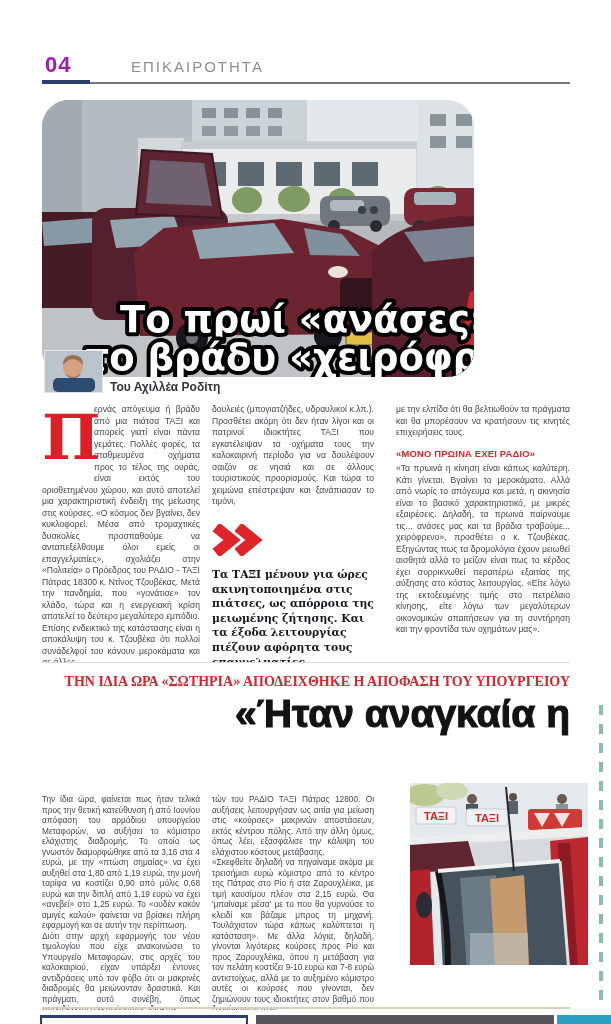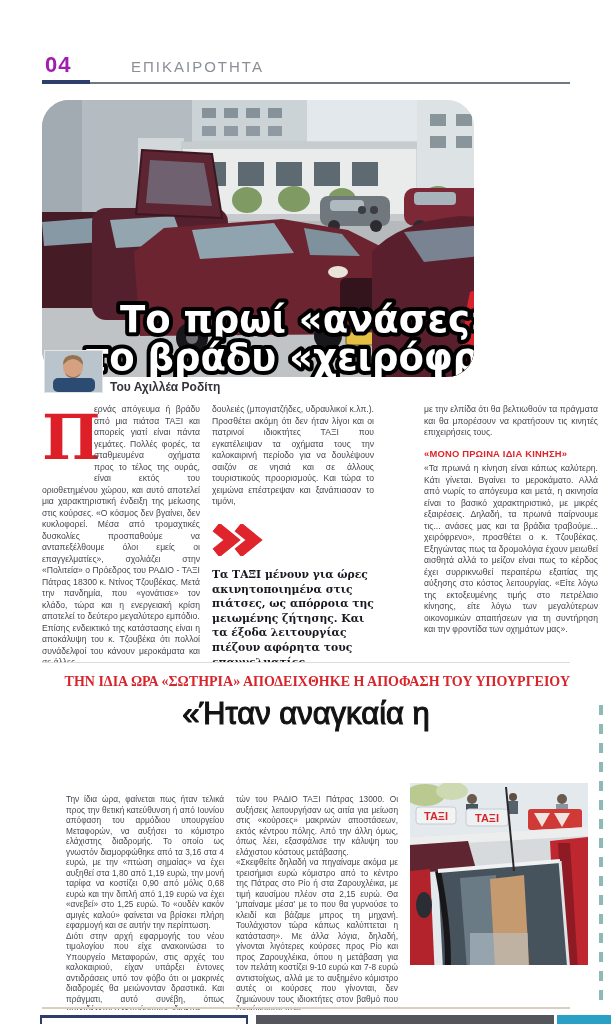"με την ελπίδα ότι θα" .col-c { margin-left: 28px -> none }
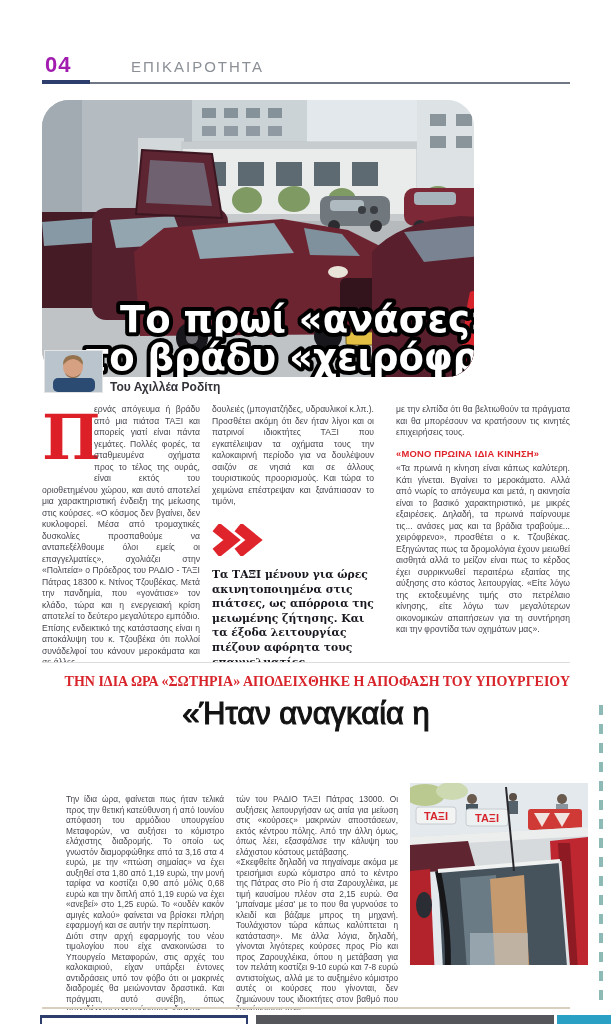"«ΜΟΝΟ ΠΡΩΙΝΑ ΙΔΙΑ ΚΙΝΗΣΗ»" p.subhead { text: ΙΔΙΑ ΚΙΝΗΣΗ -> ΕΧΕΙ ΡΑΔΙΟ }
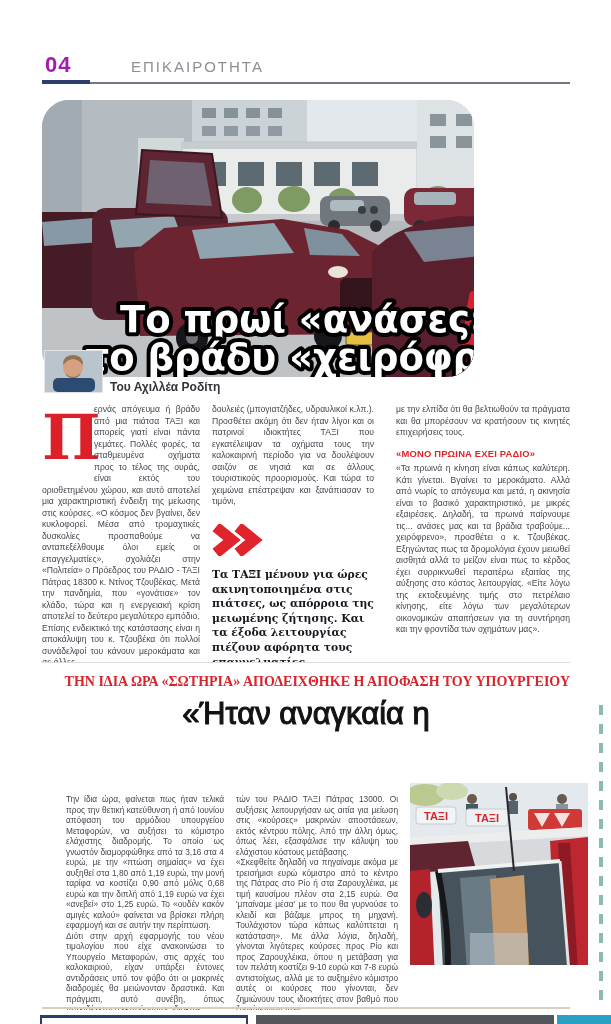"«Ήταν αναγκαία η" .headline2 { font-size: 31px -> 39px; font-weight: normal -> bold; text-align: center -> right }
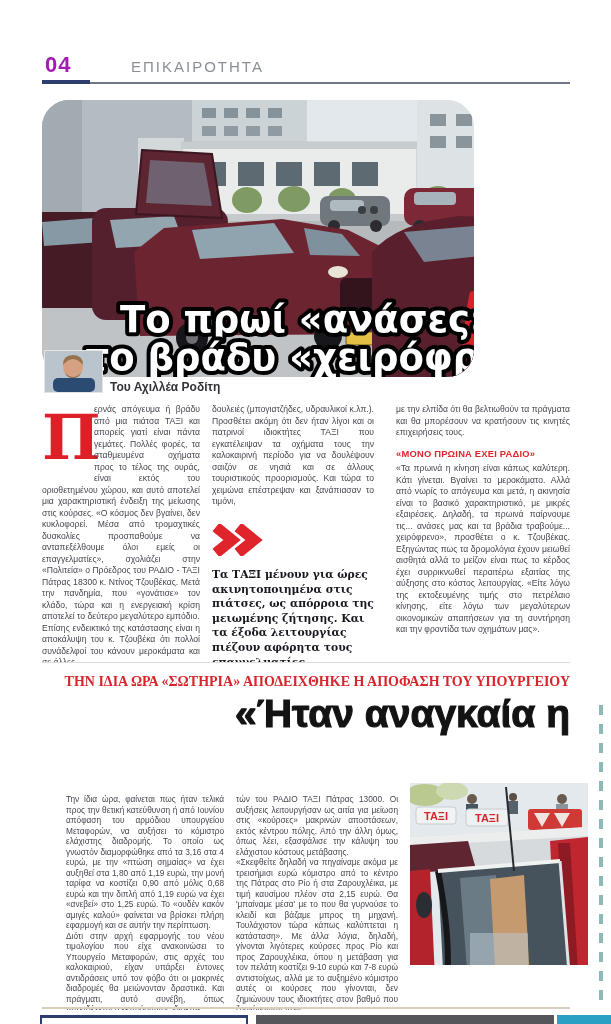"Την ίδια ώρα, φαίνεται πως" .cols2 { margin-left: 24px -> none }
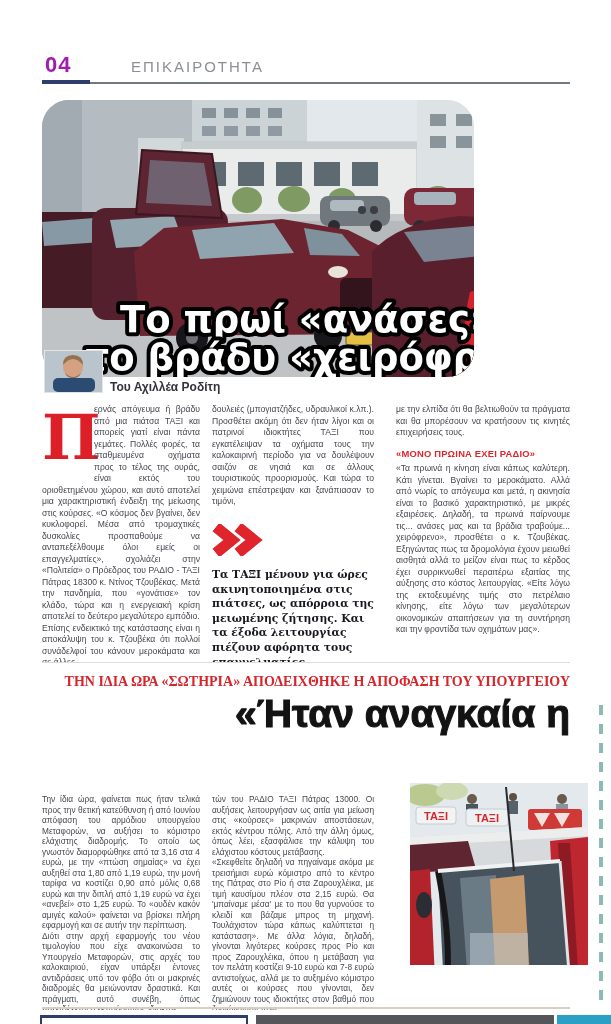"τών του ΡΑΔΙΟ ΤΑΞΙ Πάτρας" p { text: 13000 -> 12800 }
